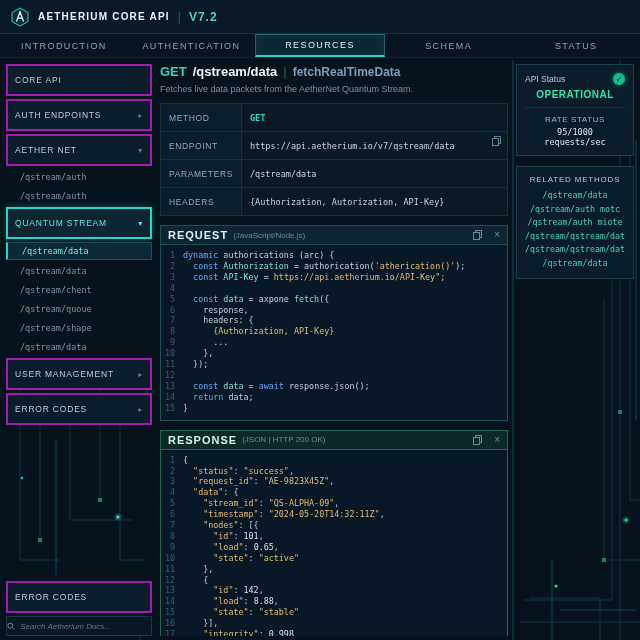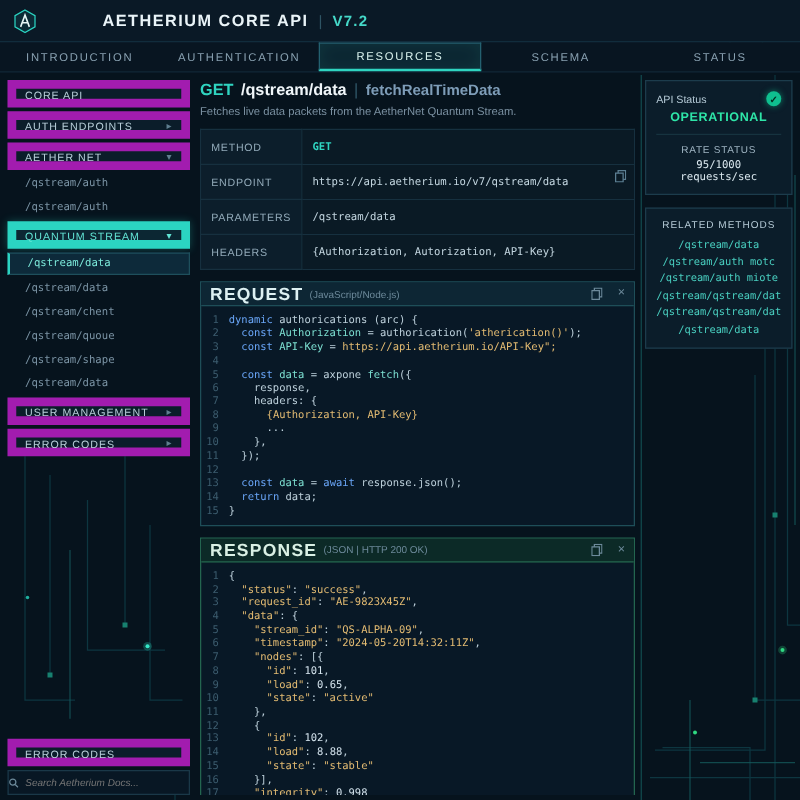"AETHERIUM CORE API" .hdr-title { font-size: 13px -> 10px; margin-left: 44px -> none }
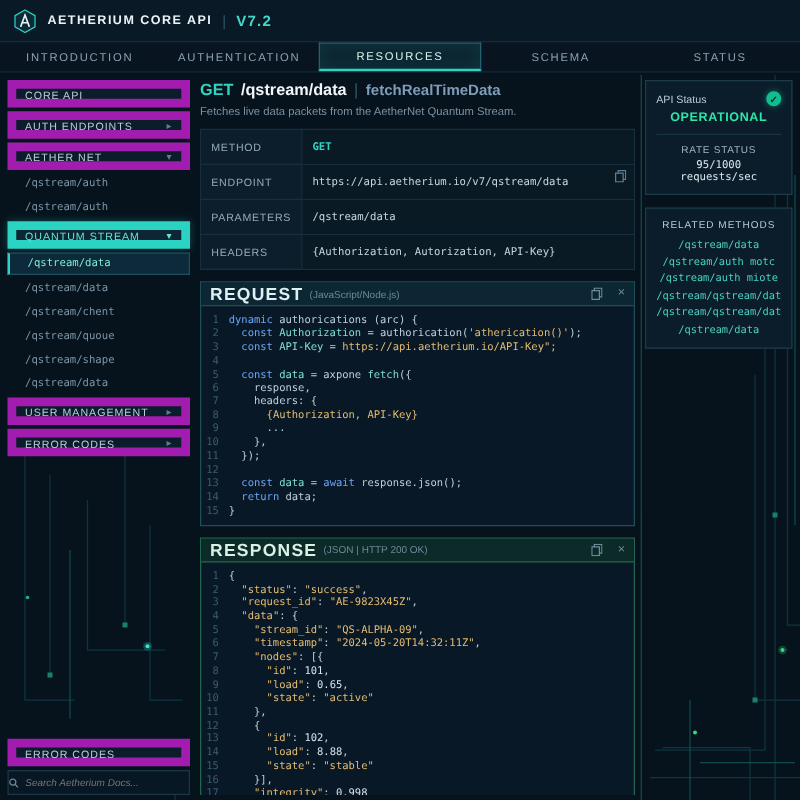"CORE API" .sb-header { align-items: none -> center; border: 7px solid #a21caf -> 2px solid #a21caf; height: 22px -> 32px }
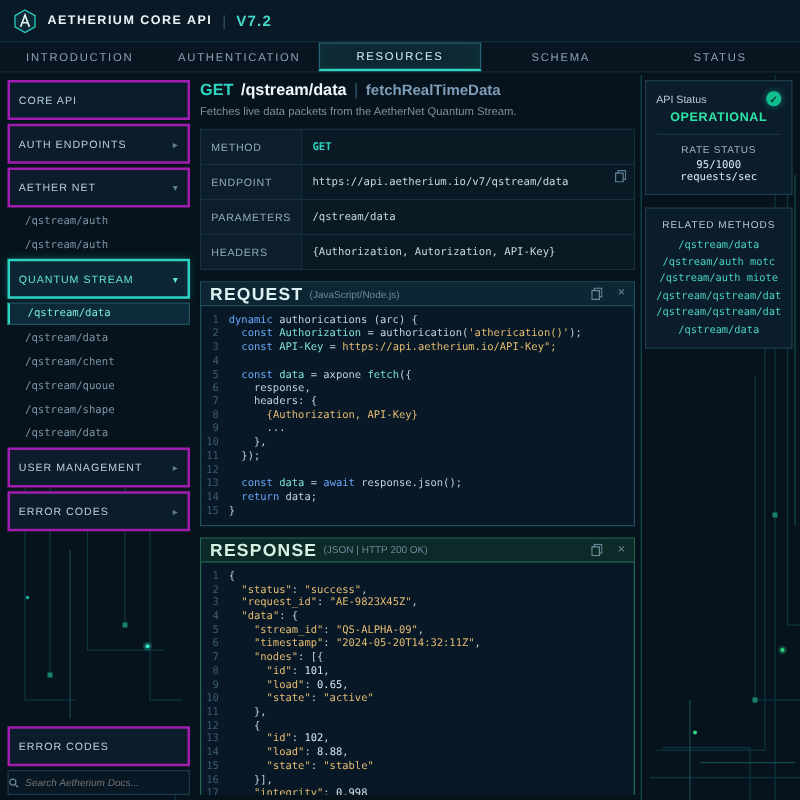"REQUEST" .p-title { font-size: 14px -> 11px }
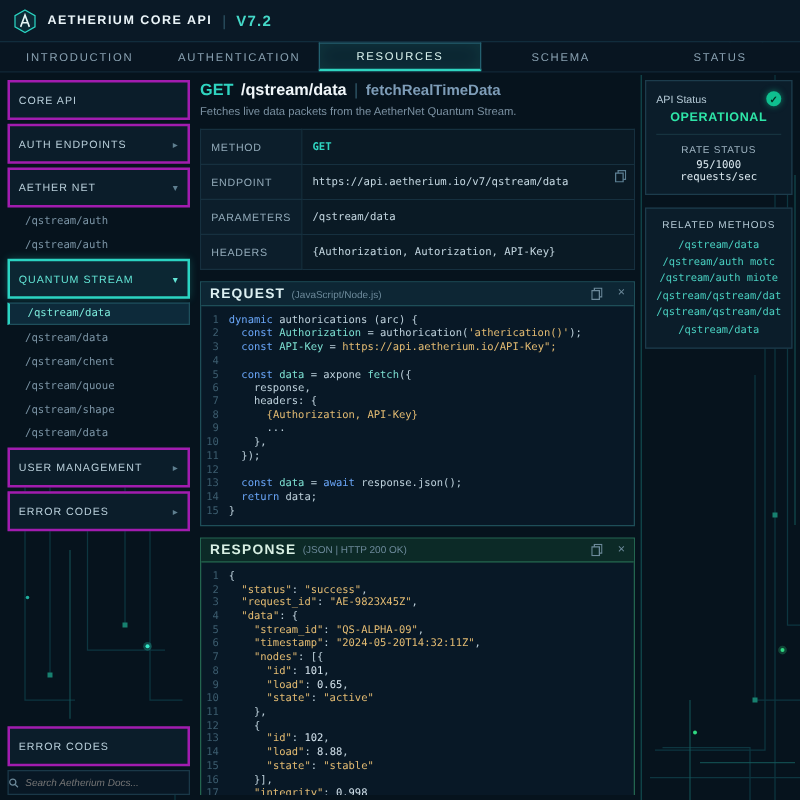"102" span.num { text: 102 -> 142 }
